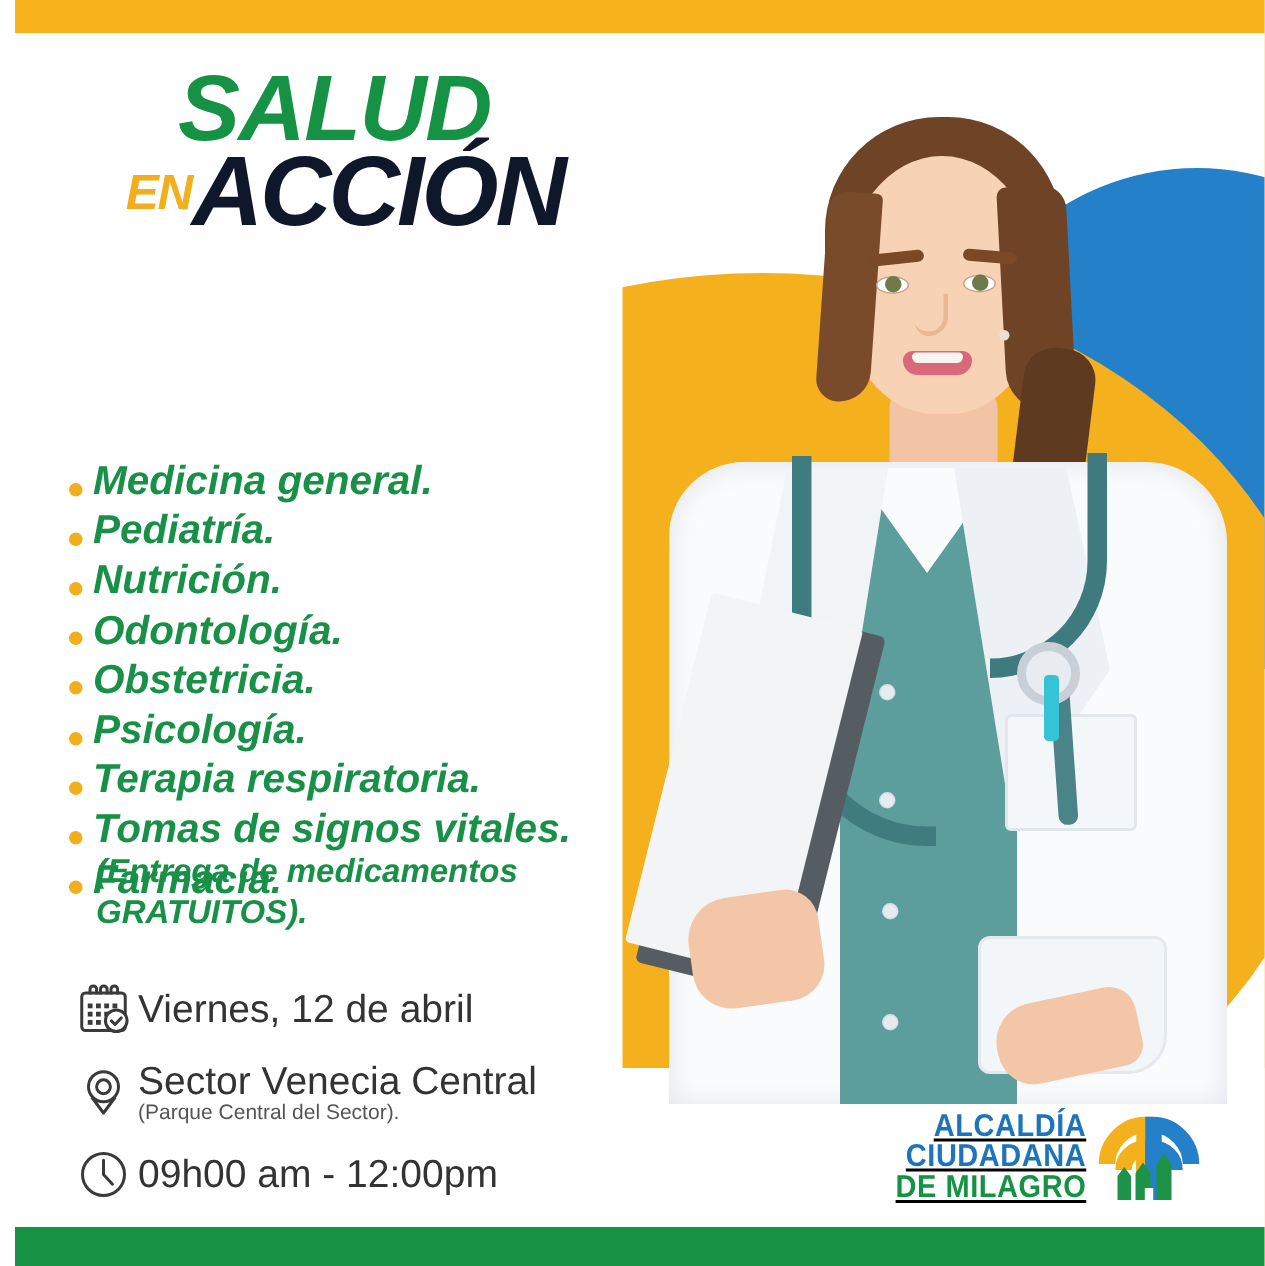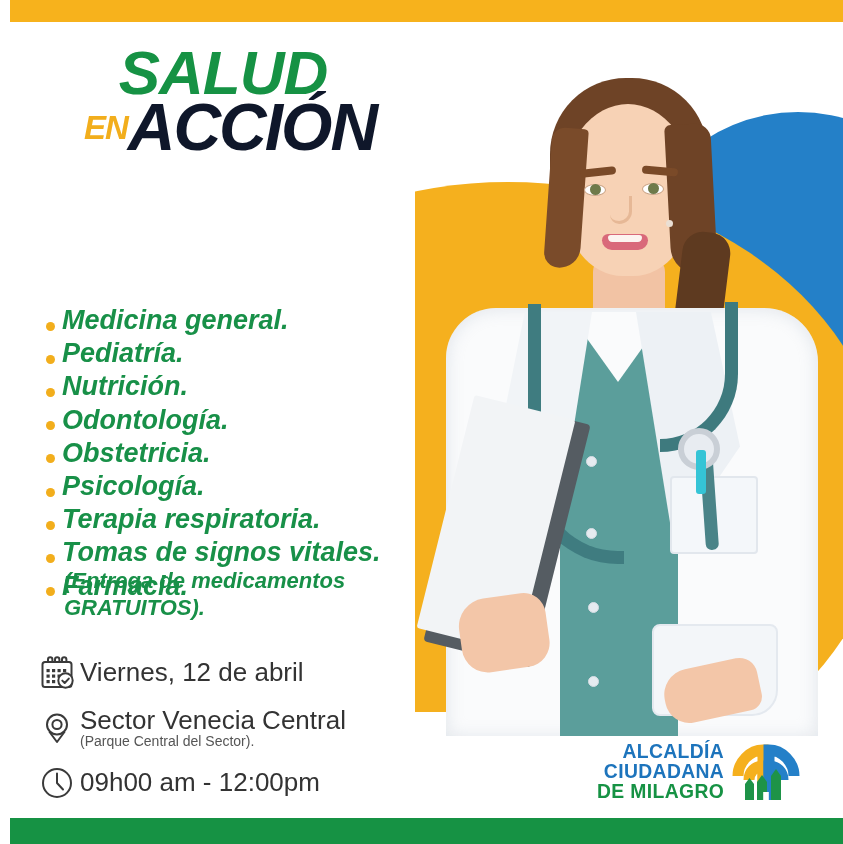"Viernes, 12 de abril" .info { left: 24px -> 36px }
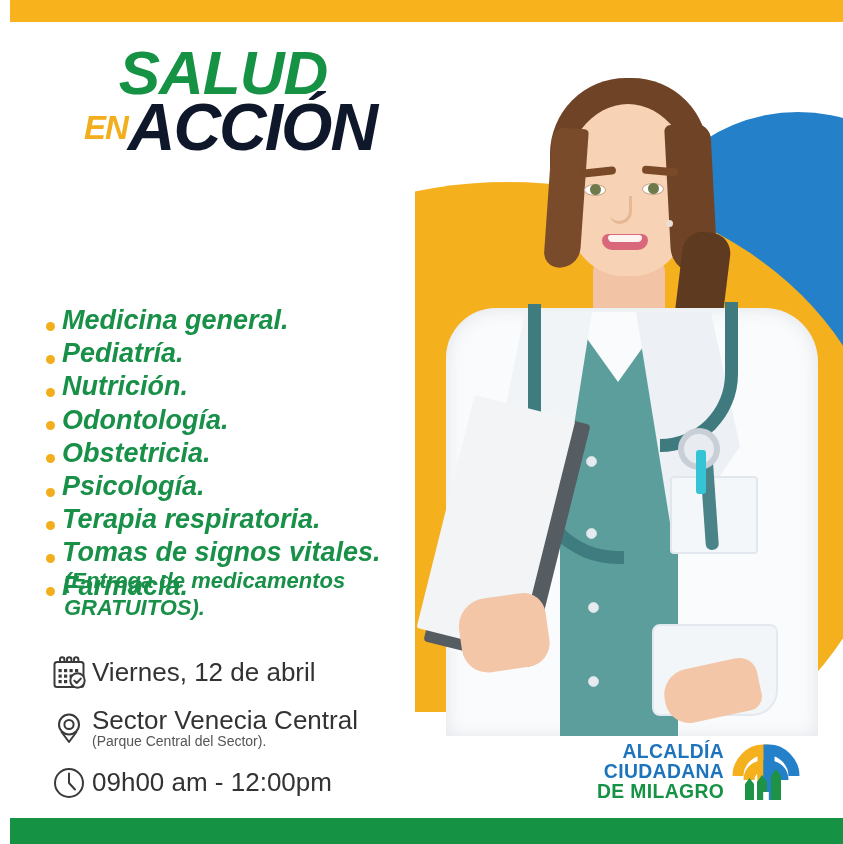"ALCALDÍA" .logo { text-decoration: none -> underline }
